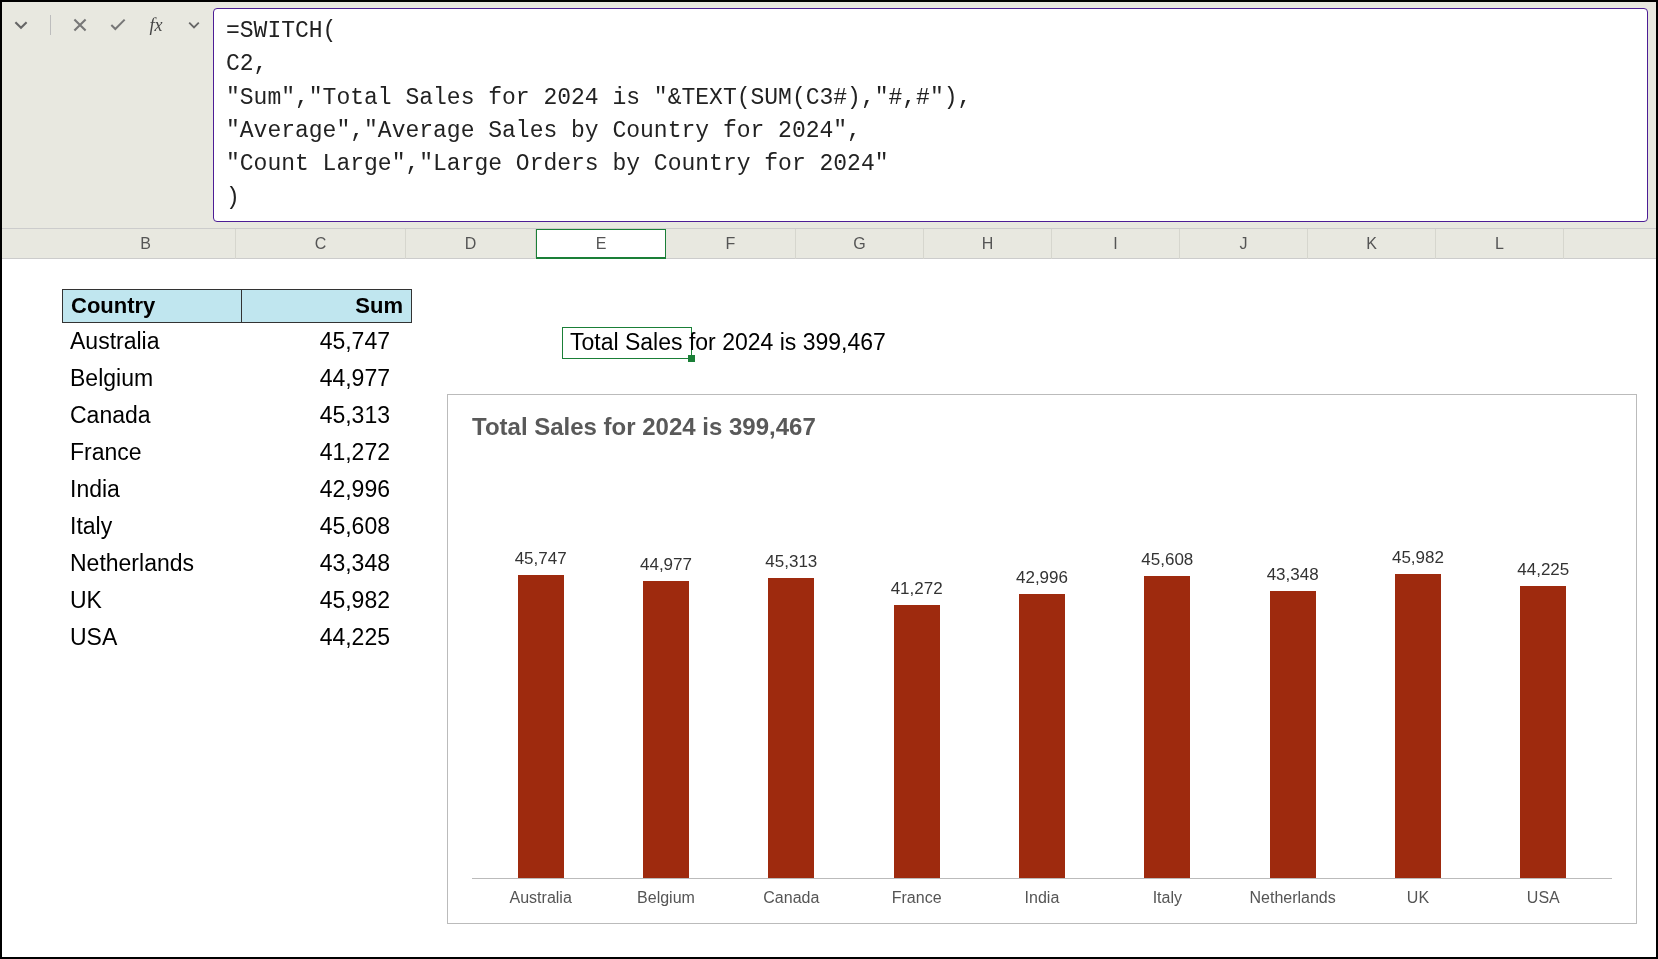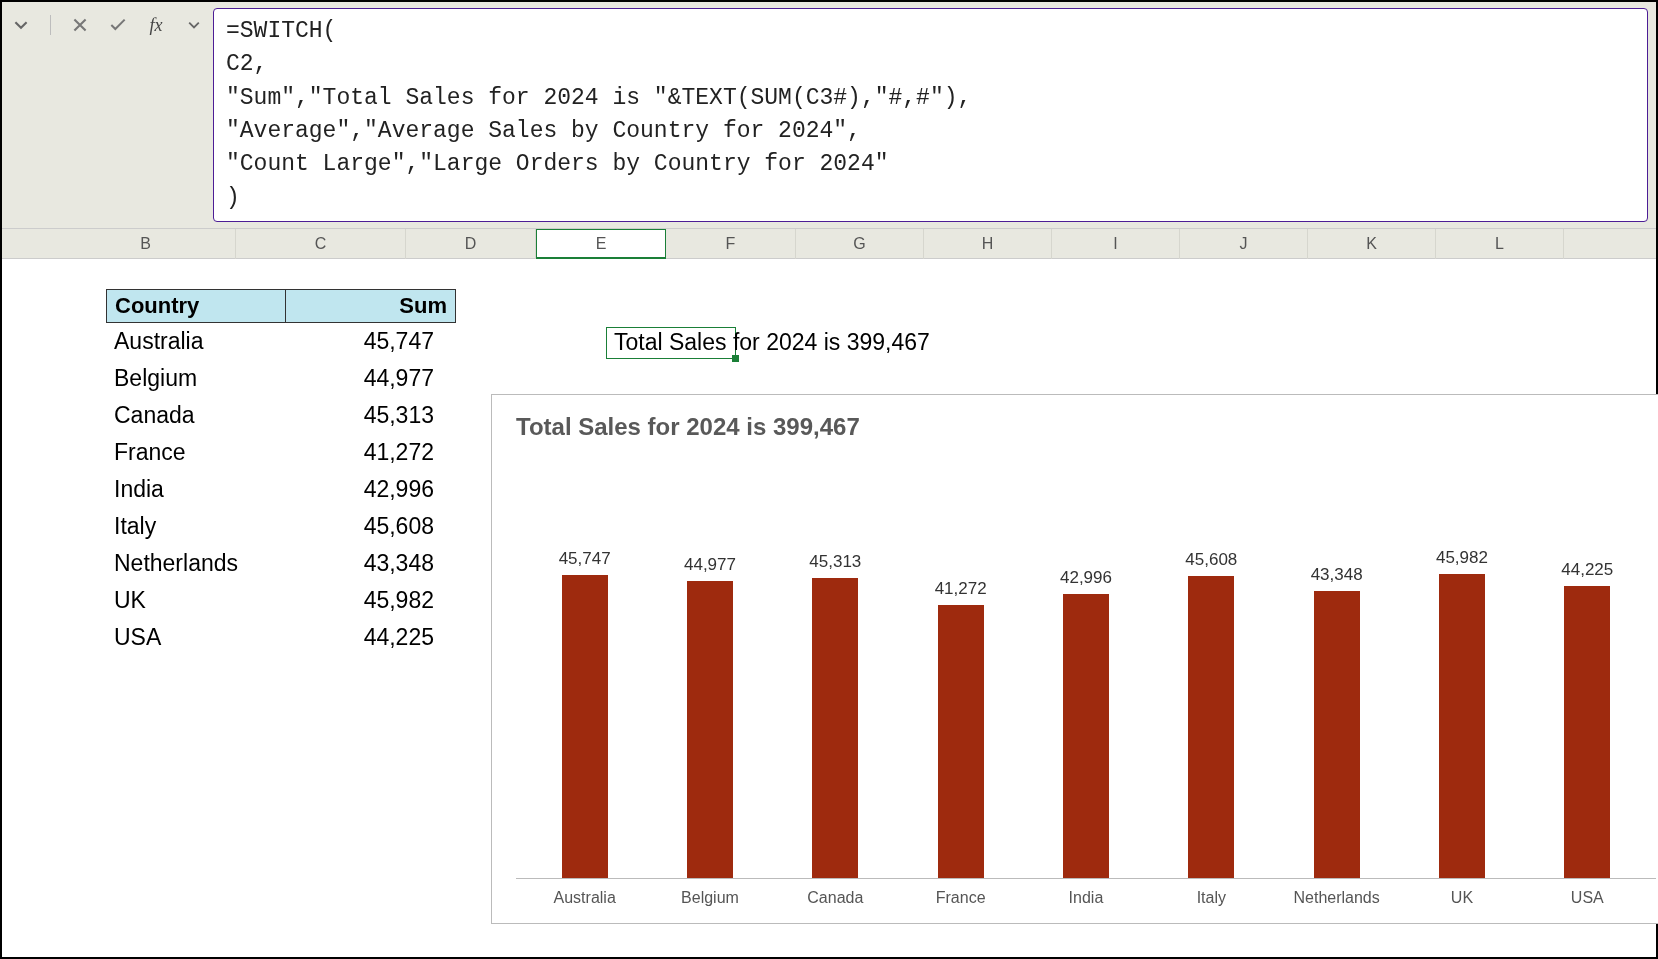"Country" div.sheet-body { margin-left: 44px -> none }
